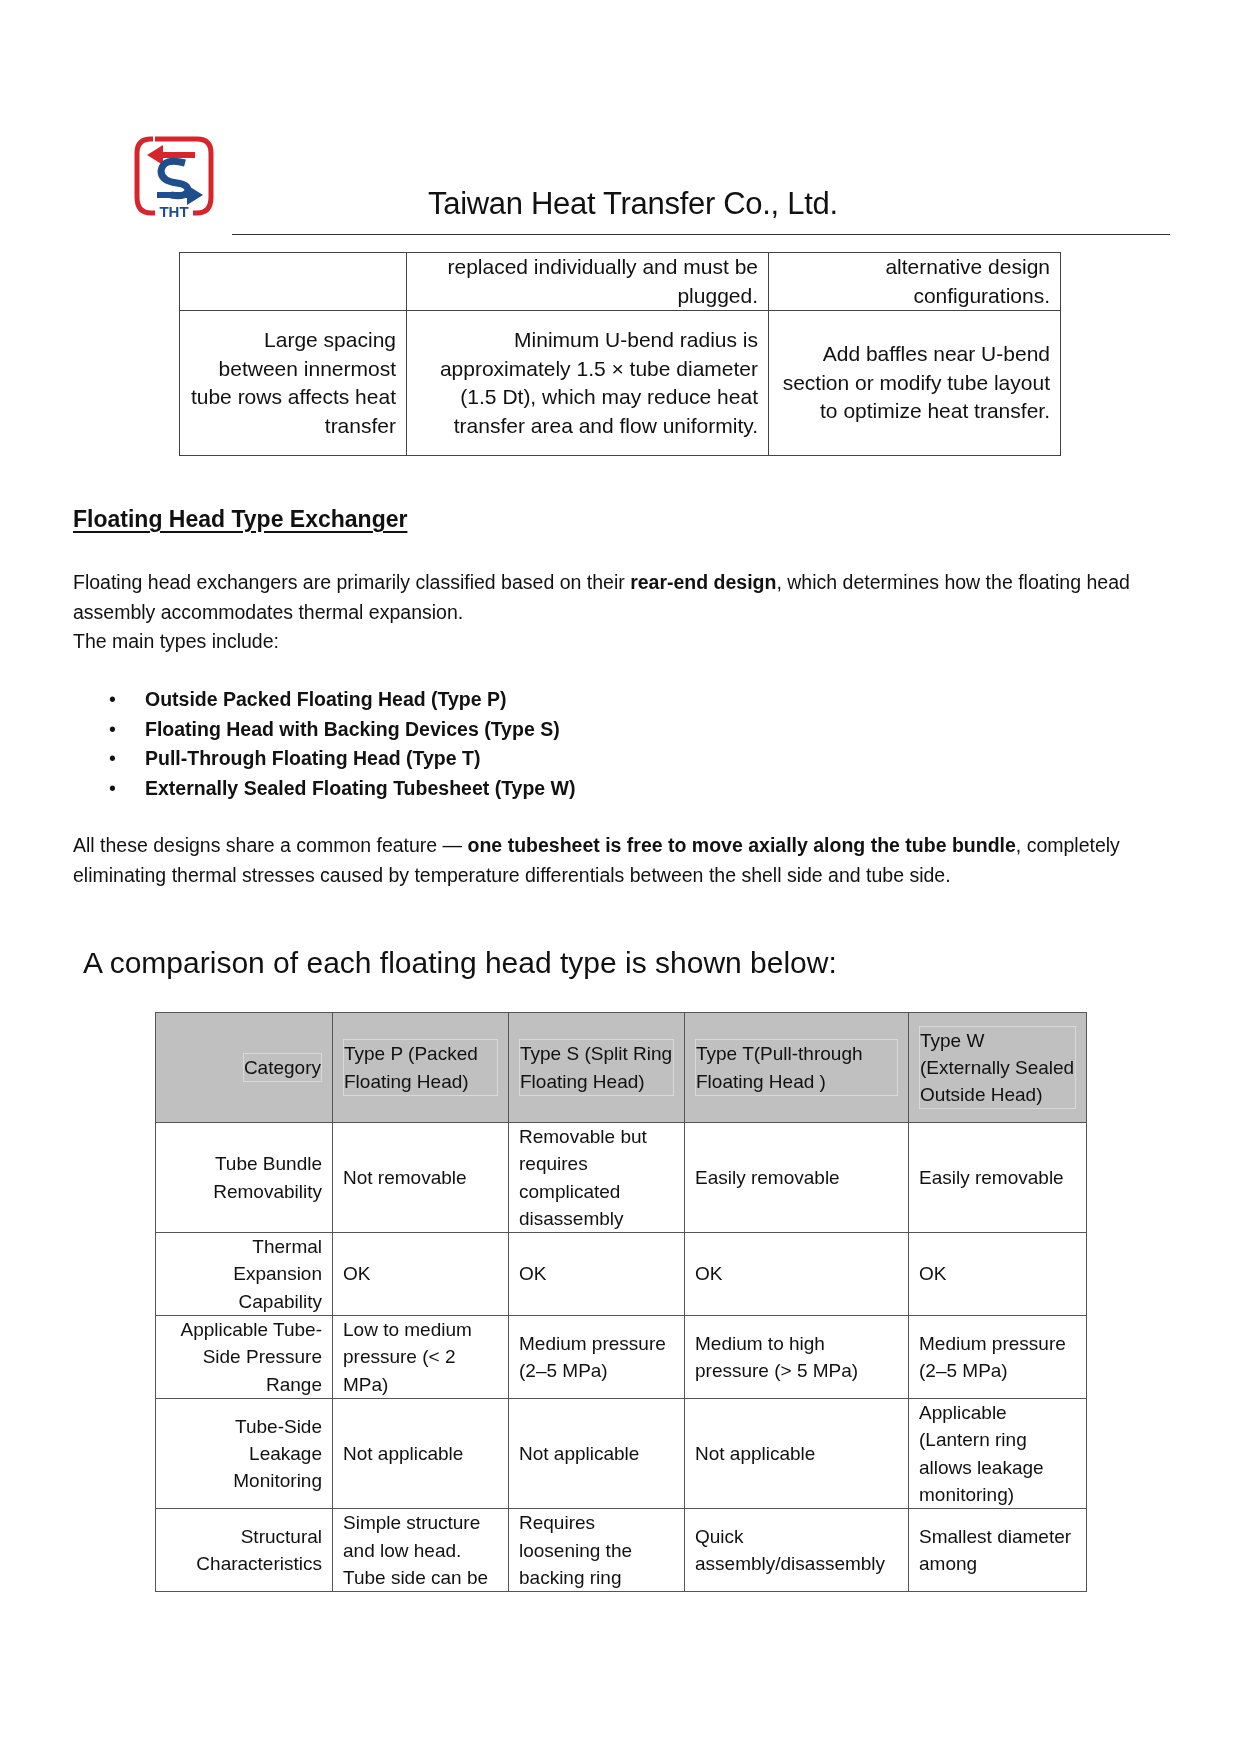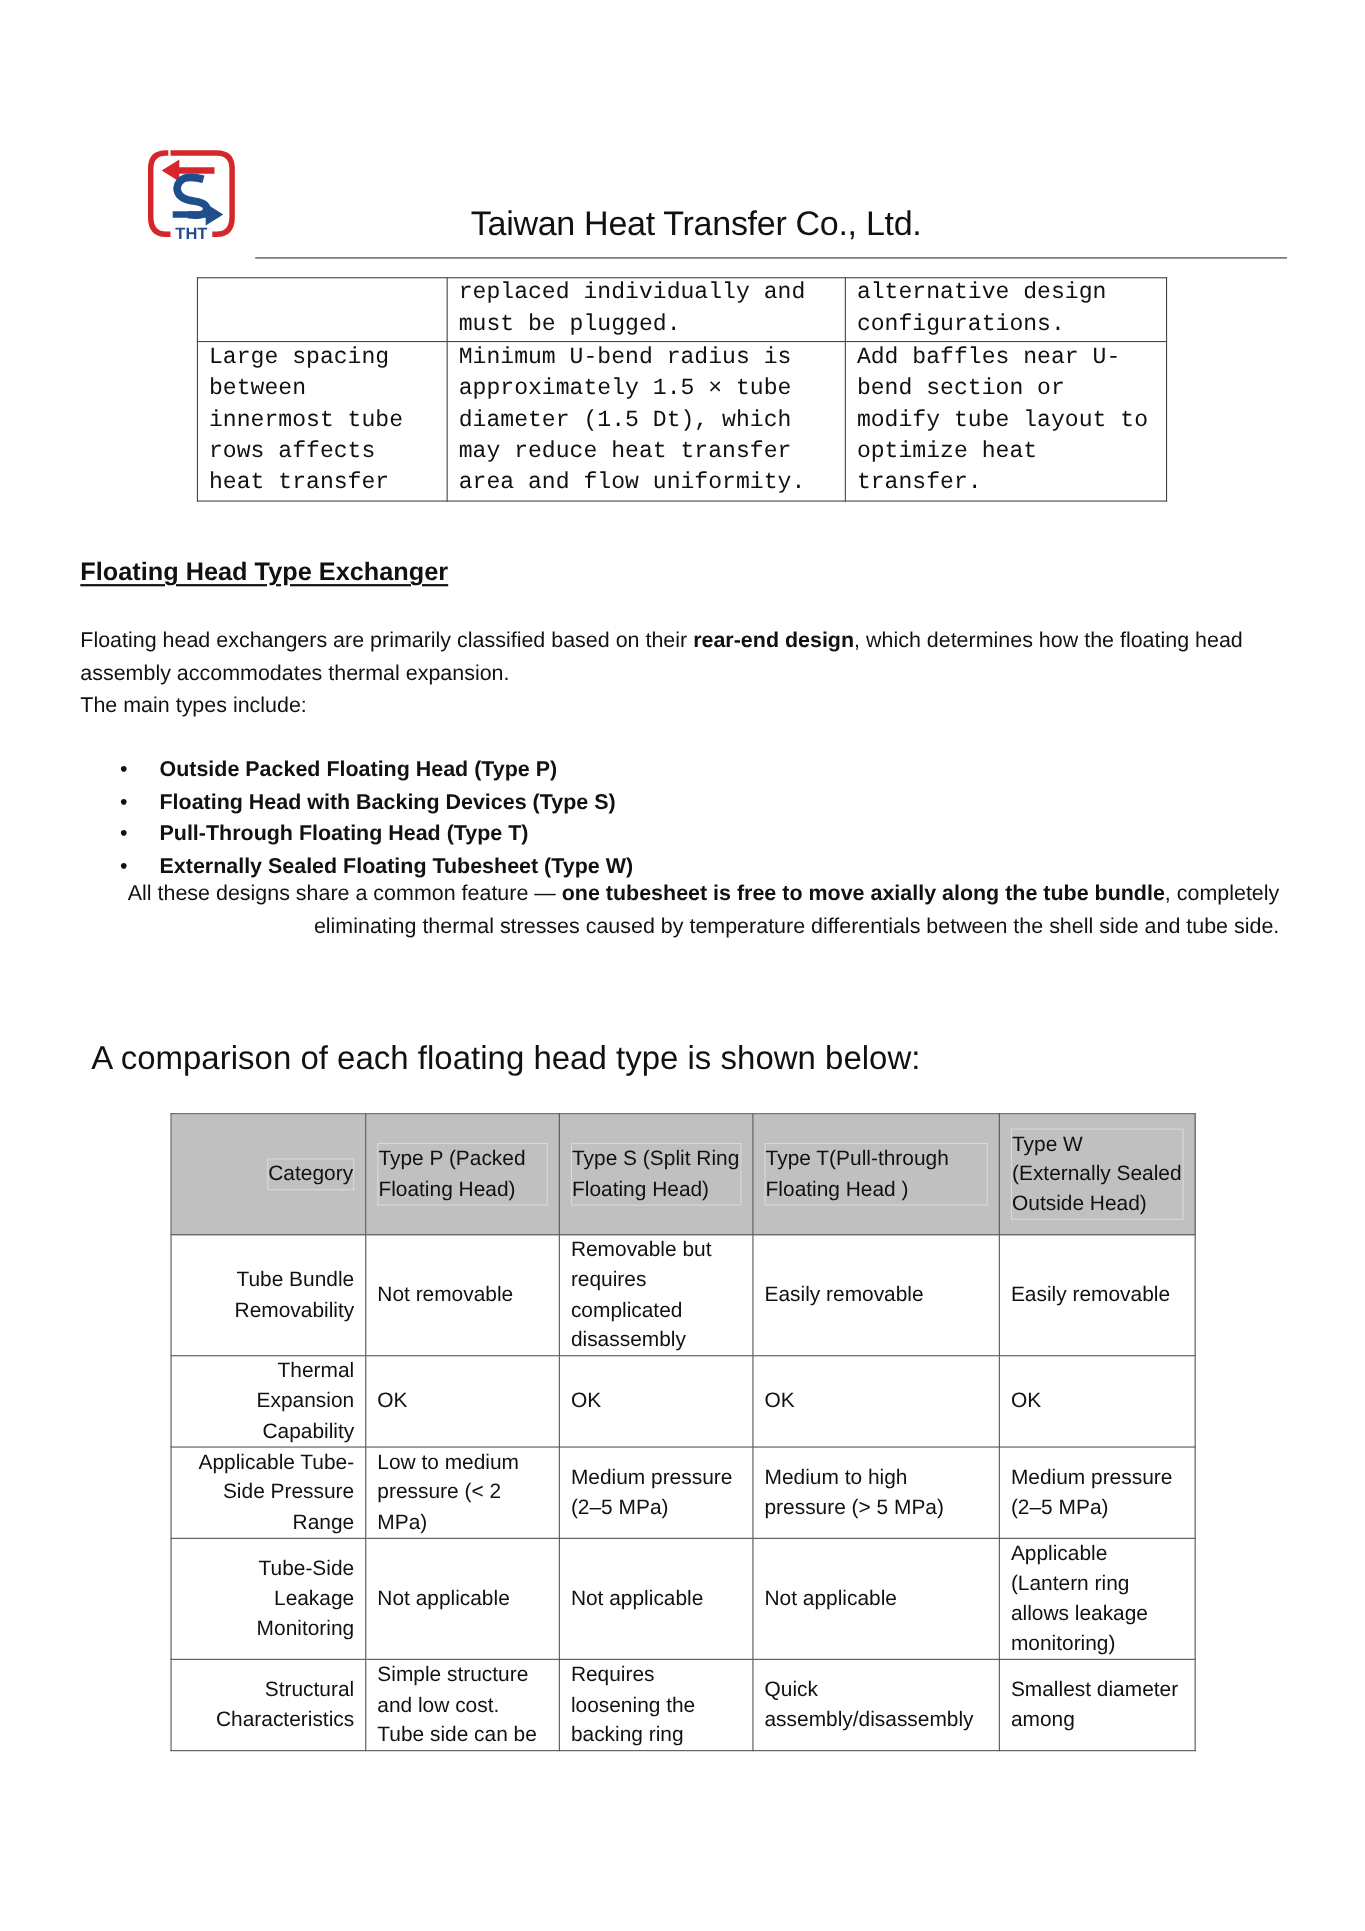"replaced individually and must be" .serif { font-family: Liberation Mono, monospace -> Liberation Sans, sans-serif; text-align: none -> right }
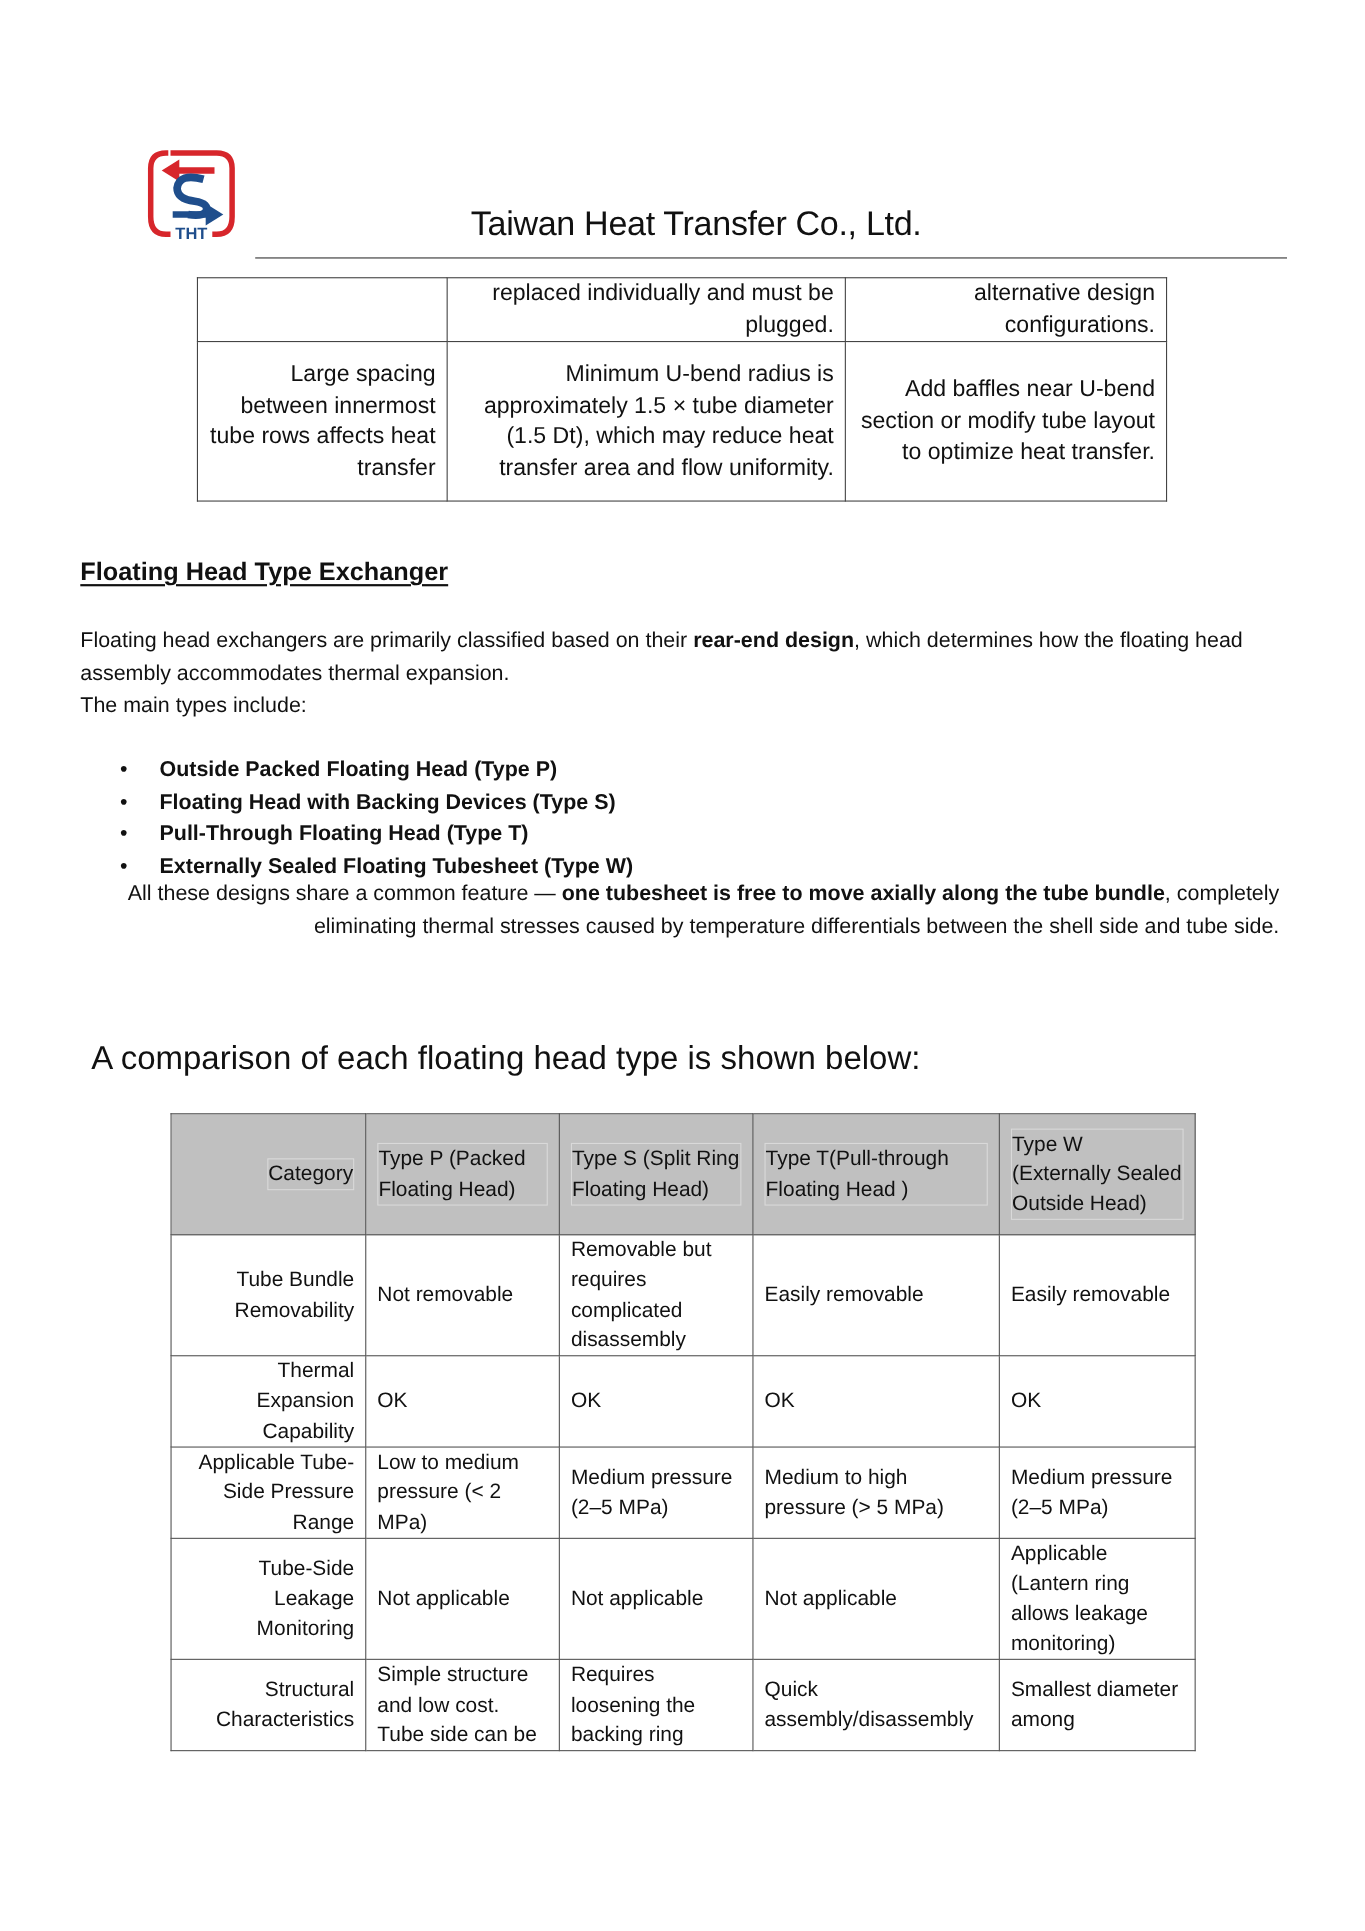"All these designs share a" #common-feature { text-align: right -> none; top: 798px -> 831px }
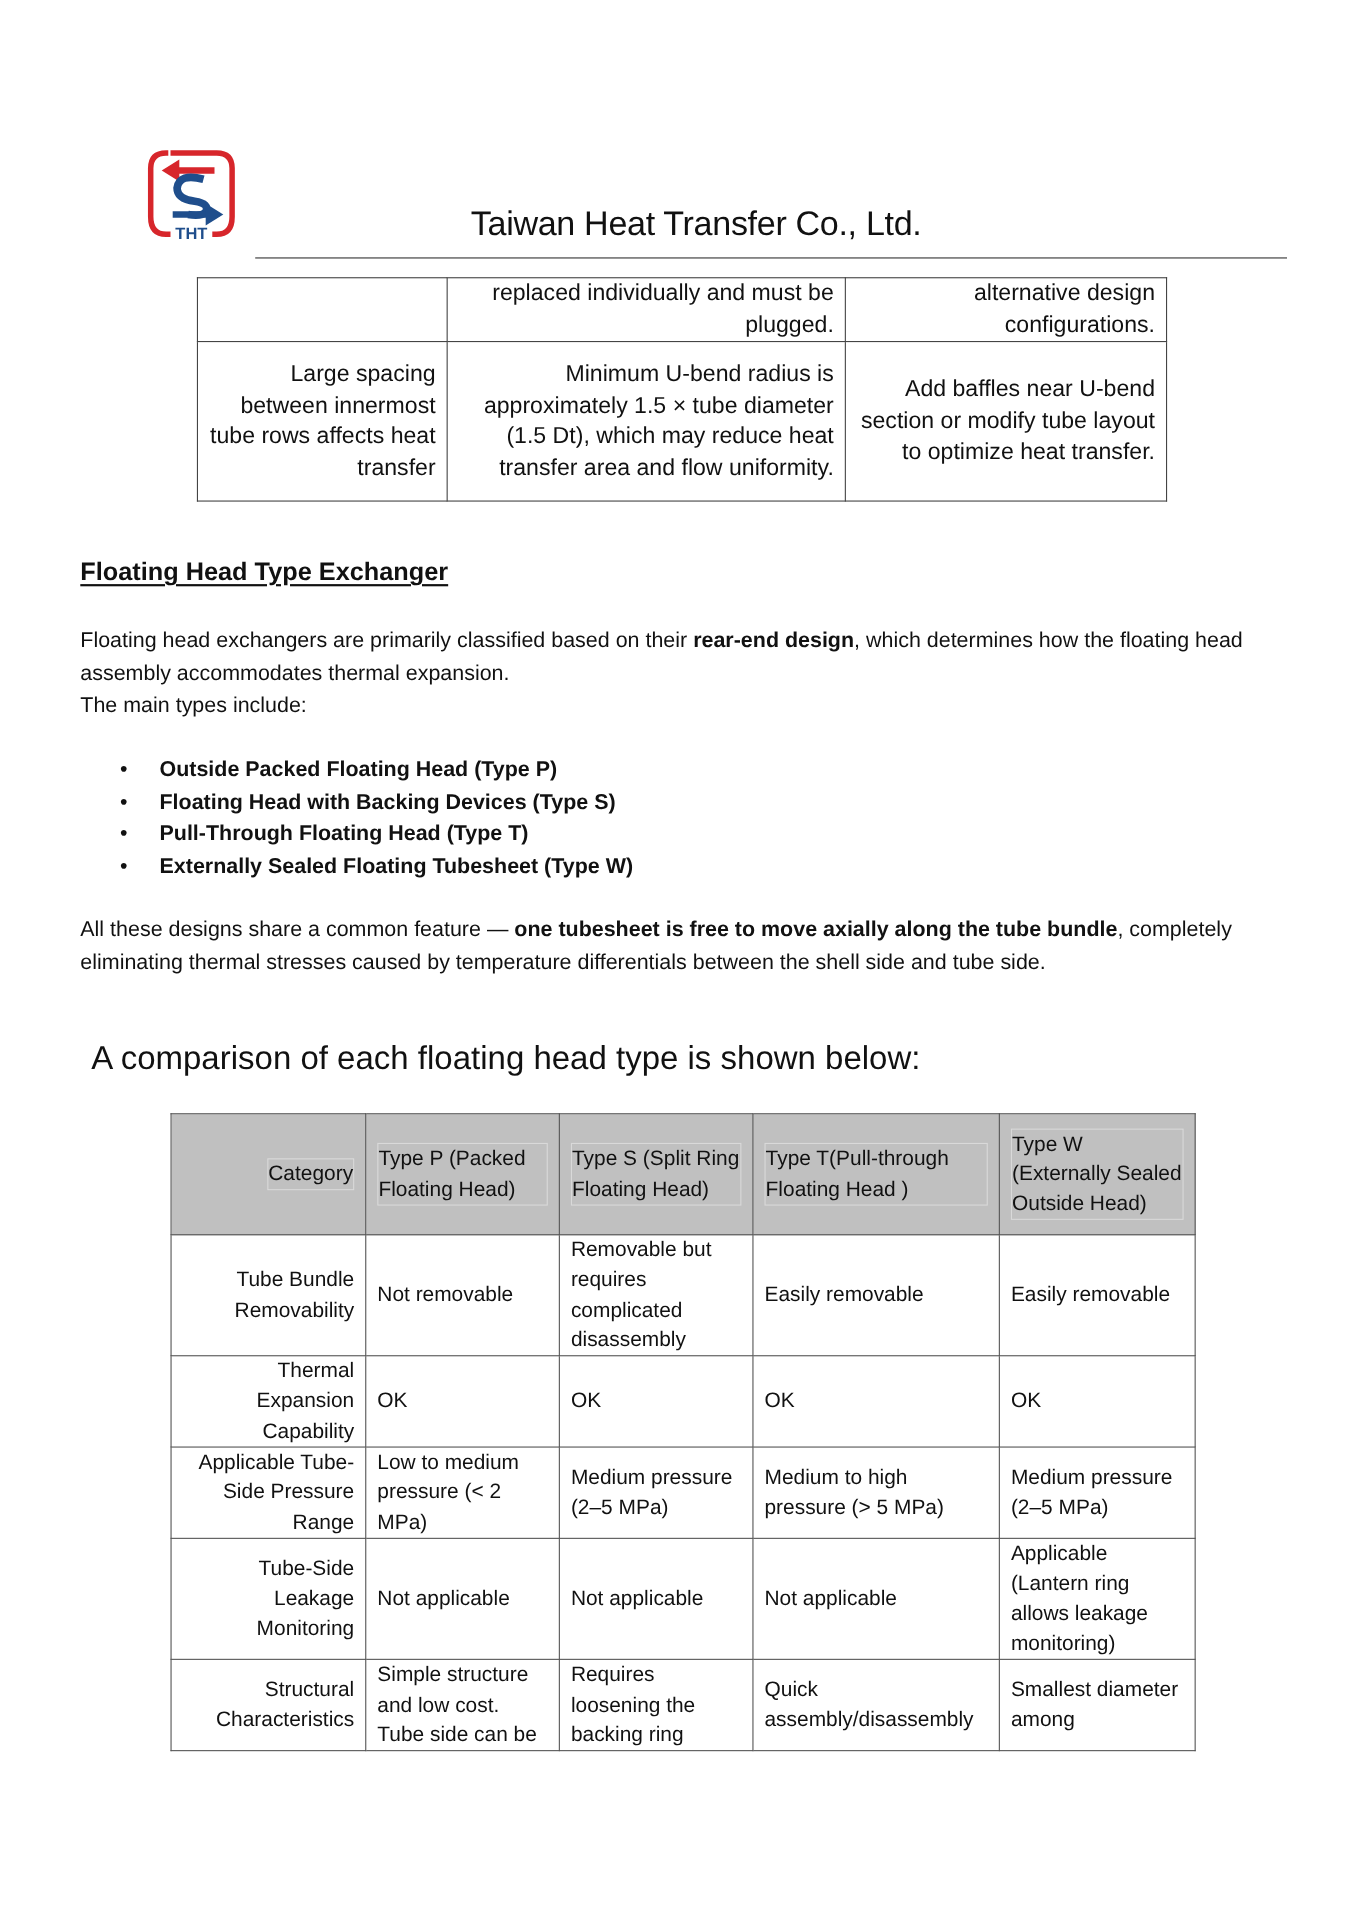"Simple structure and low cost." td { text: cost -> head }
